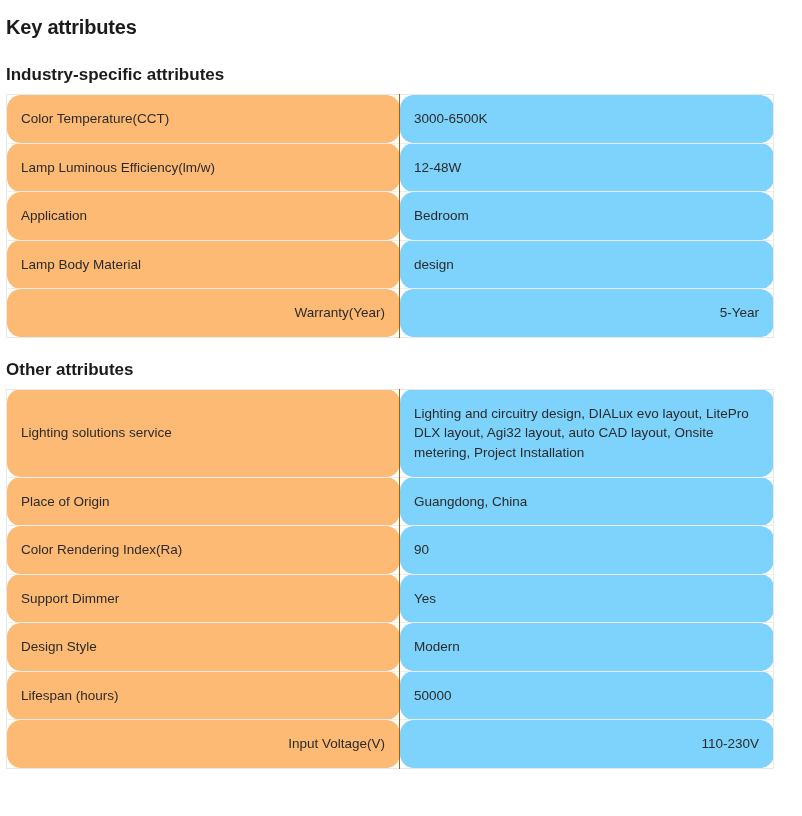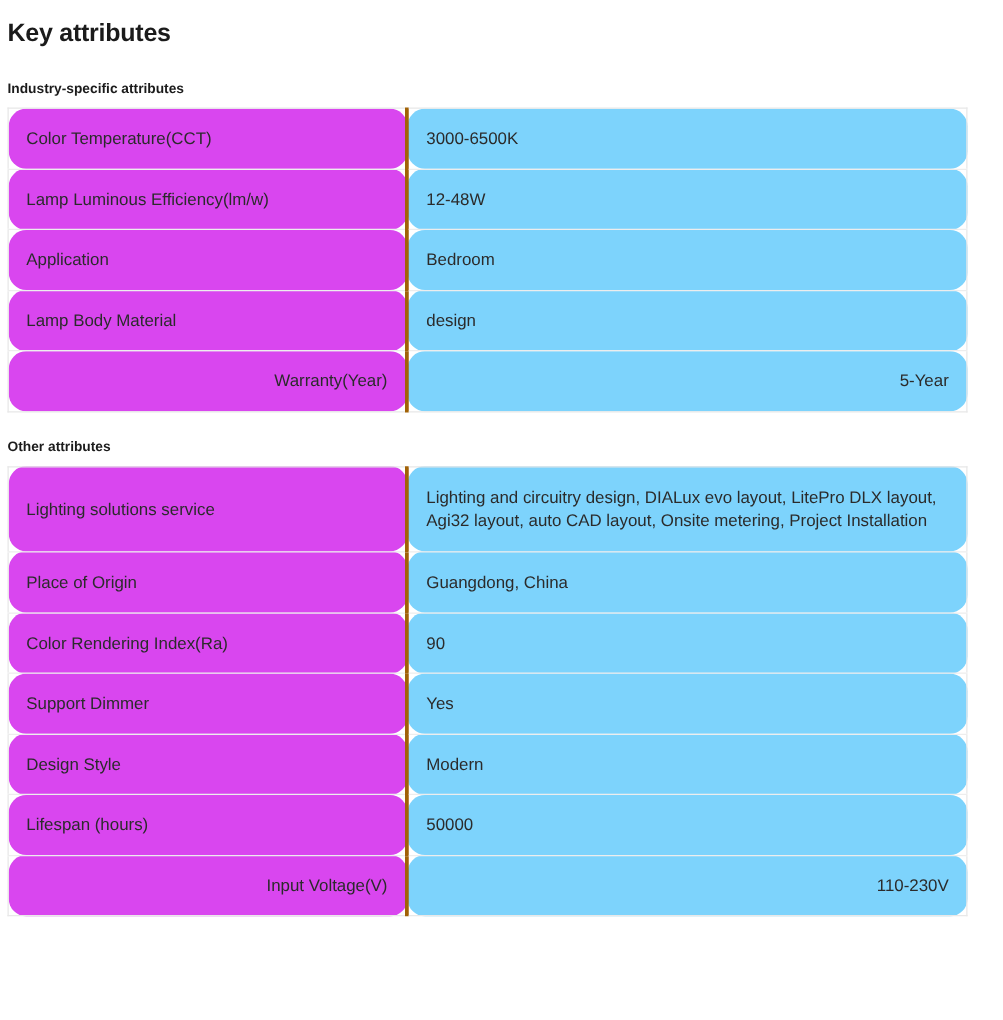"Industry-specific attributes" .section-title { font-size: 11px -> 17px }
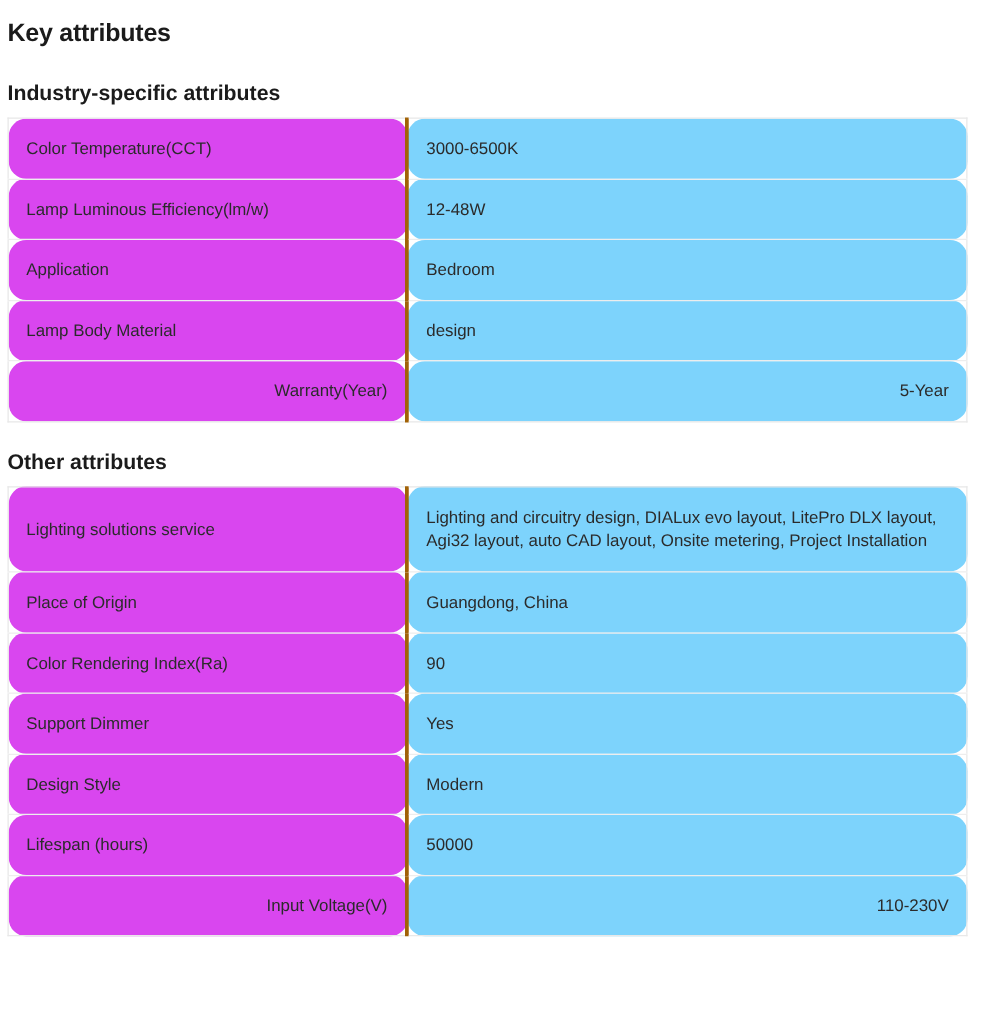"Color Temperature(CCT)" td.attr-key { background: #d946ef -> #fdba74; border-right: 3px solid #a16207 -> 1px solid #a16207; width: 319px -> 393px }
